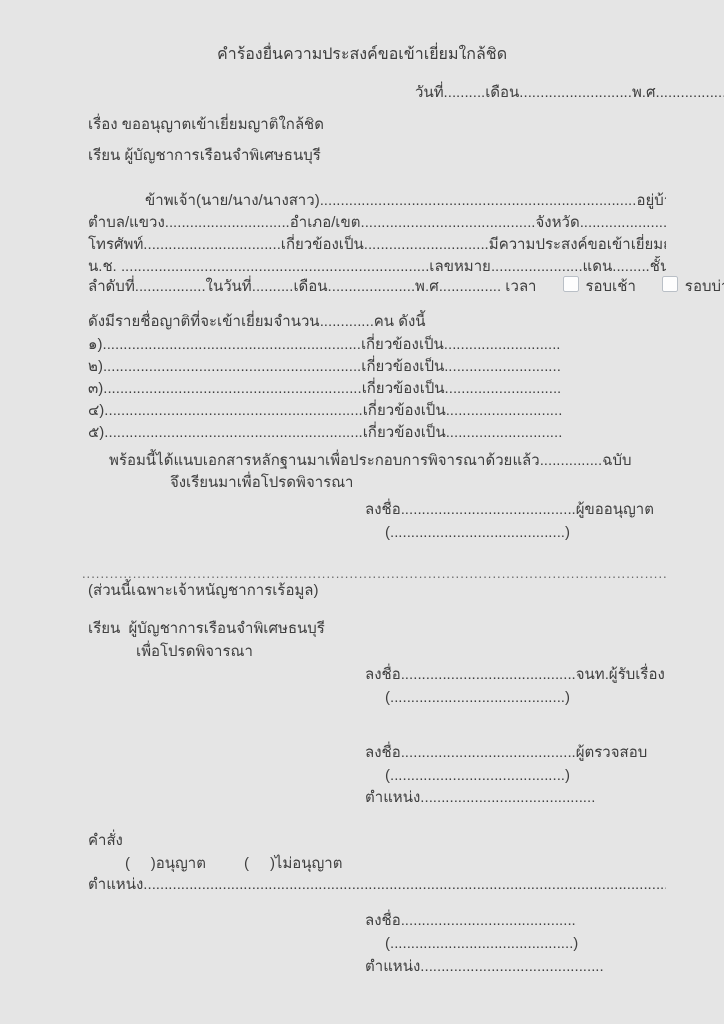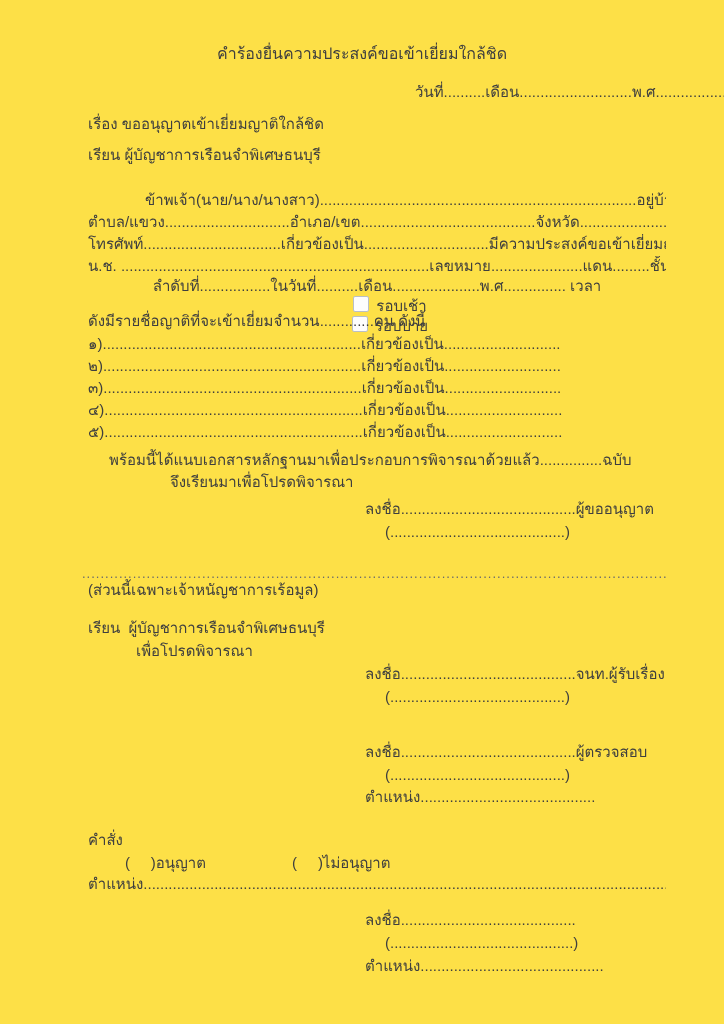"คำร้องยื่นความประสงค์ขอเข้าเยี่ยมใกล้ชิด" .page { background: #fde047 -> #e5e5e5 }
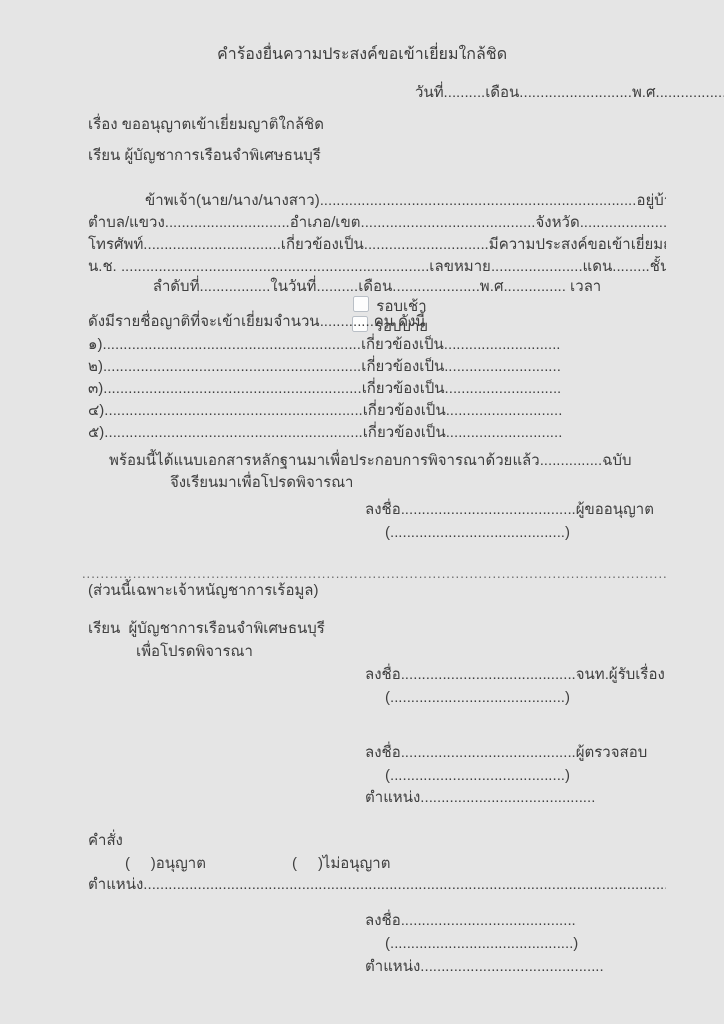"ลำดับที่.................ในวันที่......." div.line { flex-direction: column -> none }
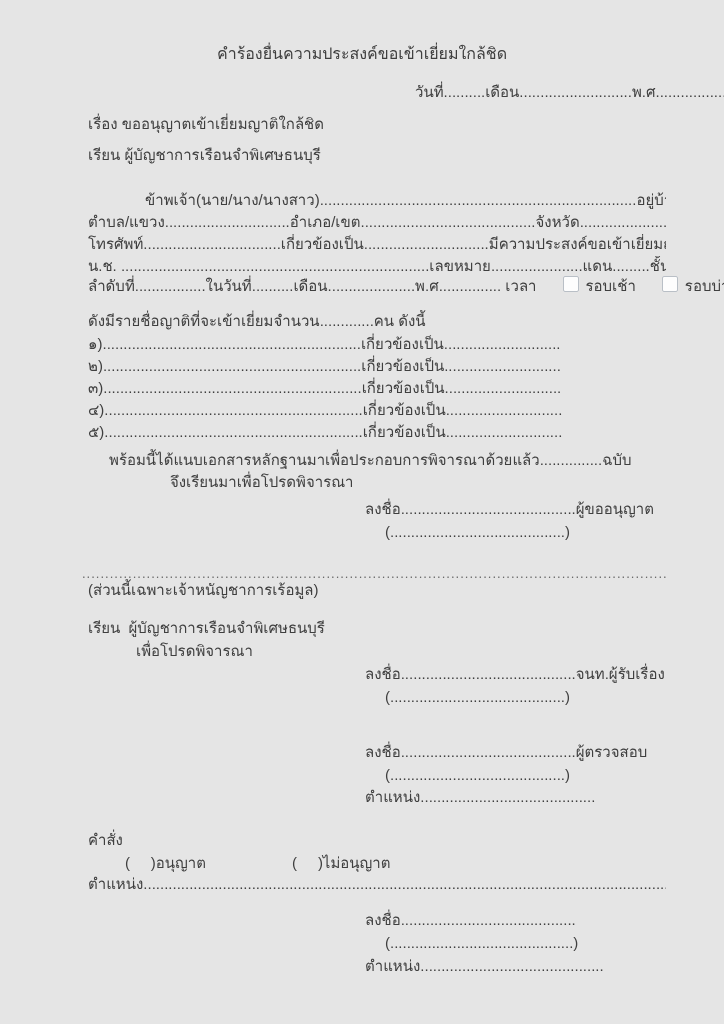"( )อนุญาต" div.line { gap: 48px -> none }
